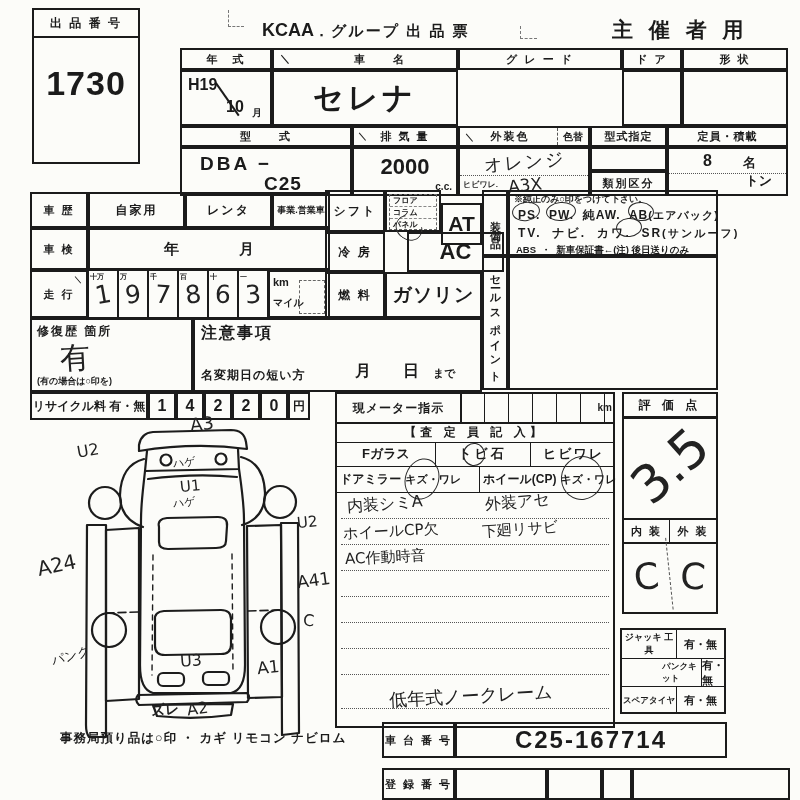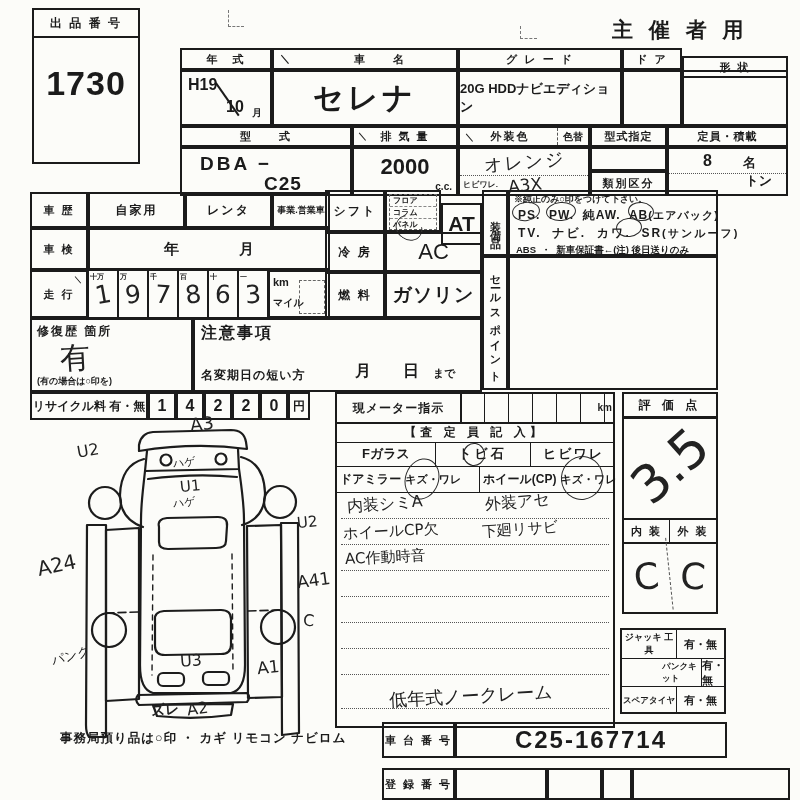"KCAA．グループ 出 品 票" div.abs { html: none -> <div> <span>KCAA</span><span>．グループ 出 品 票</span> </div> }
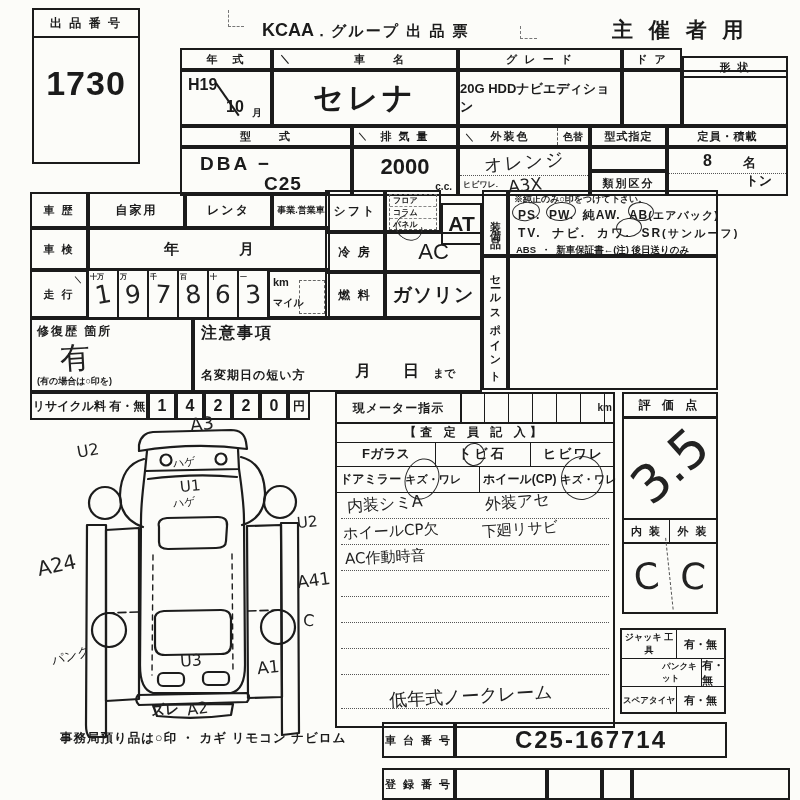"形 状" div.cell { top: 56px -> 48px }
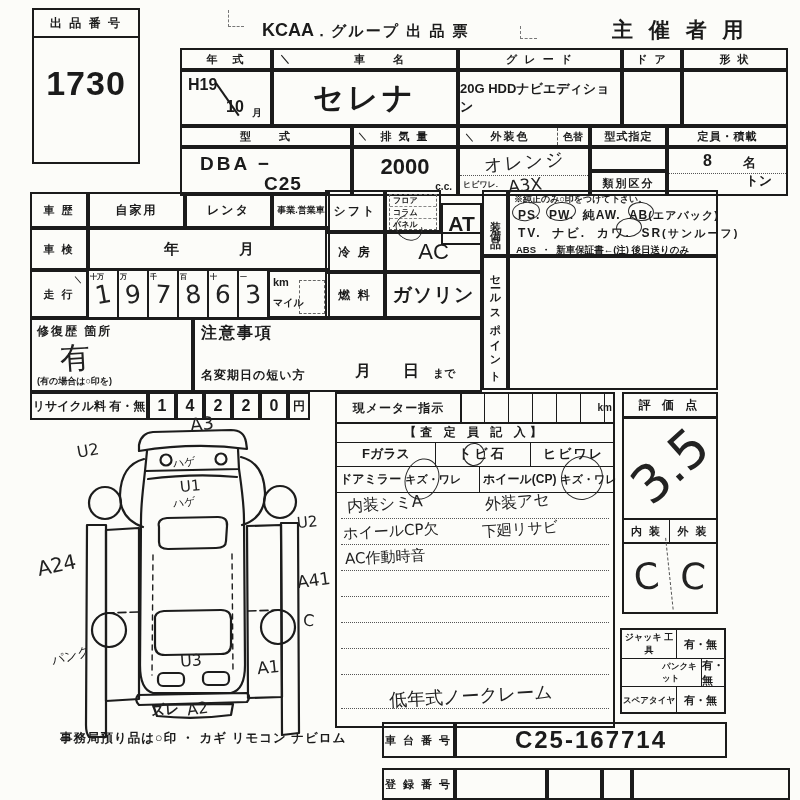"20G HDDナビエディション" div.cell { html: <div>20G HDDナビエディション</div> -> none }
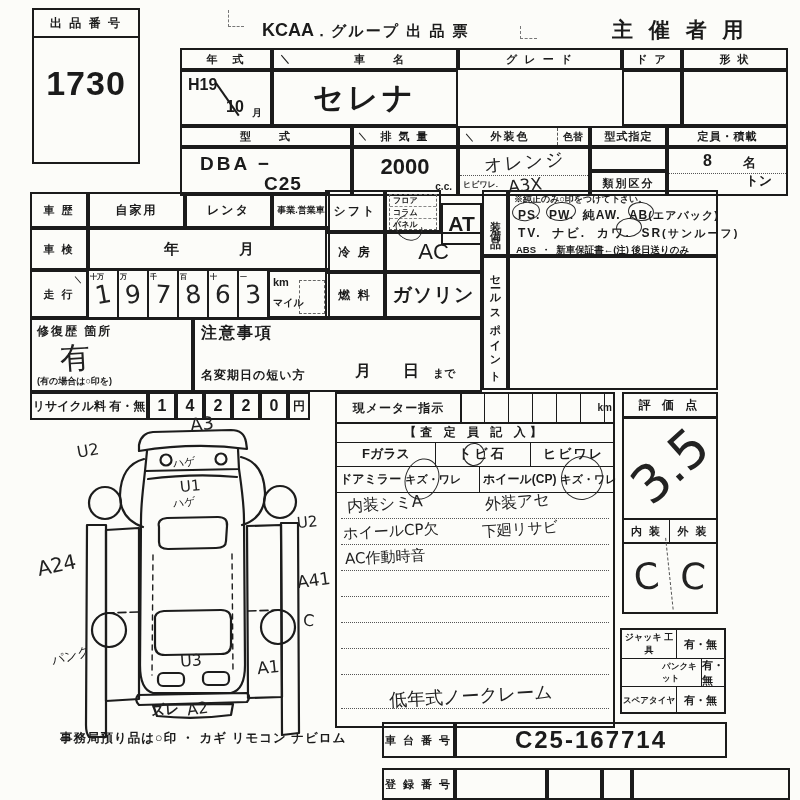"AC" div.cell { font-weight: normal -> bold; left: 385px -> 407px }
